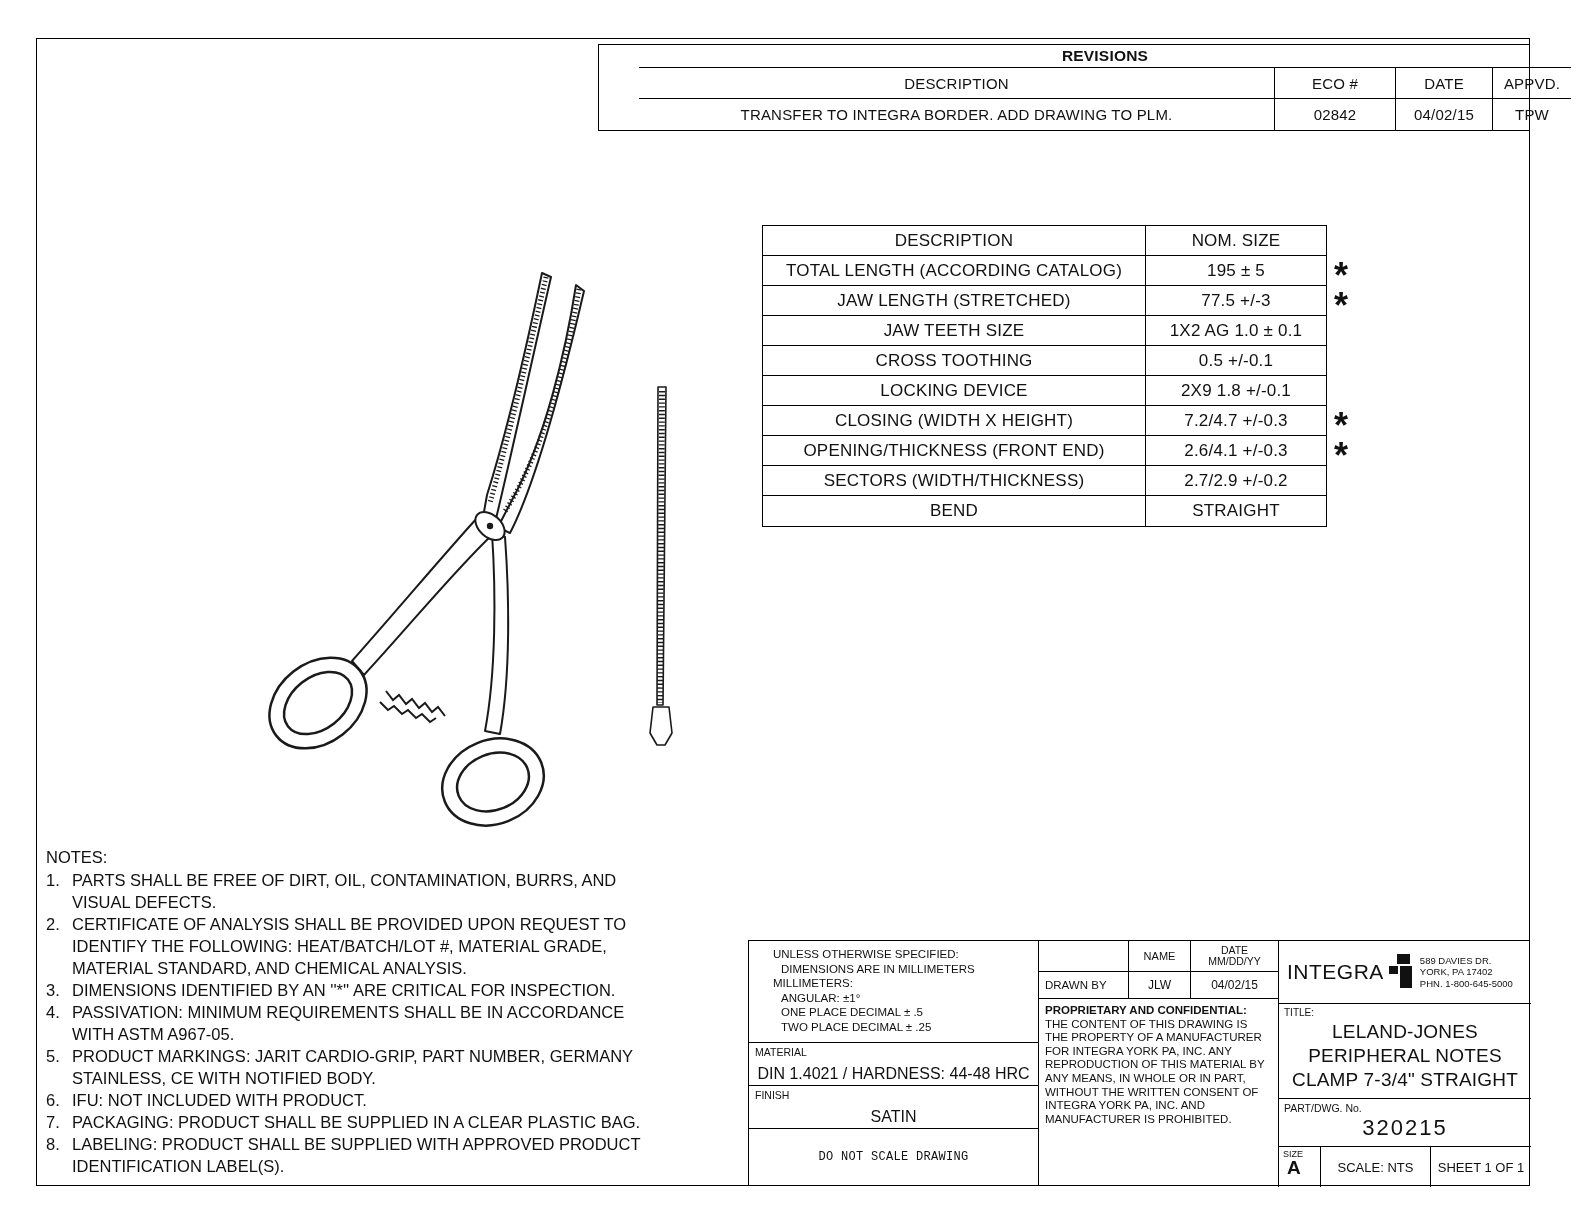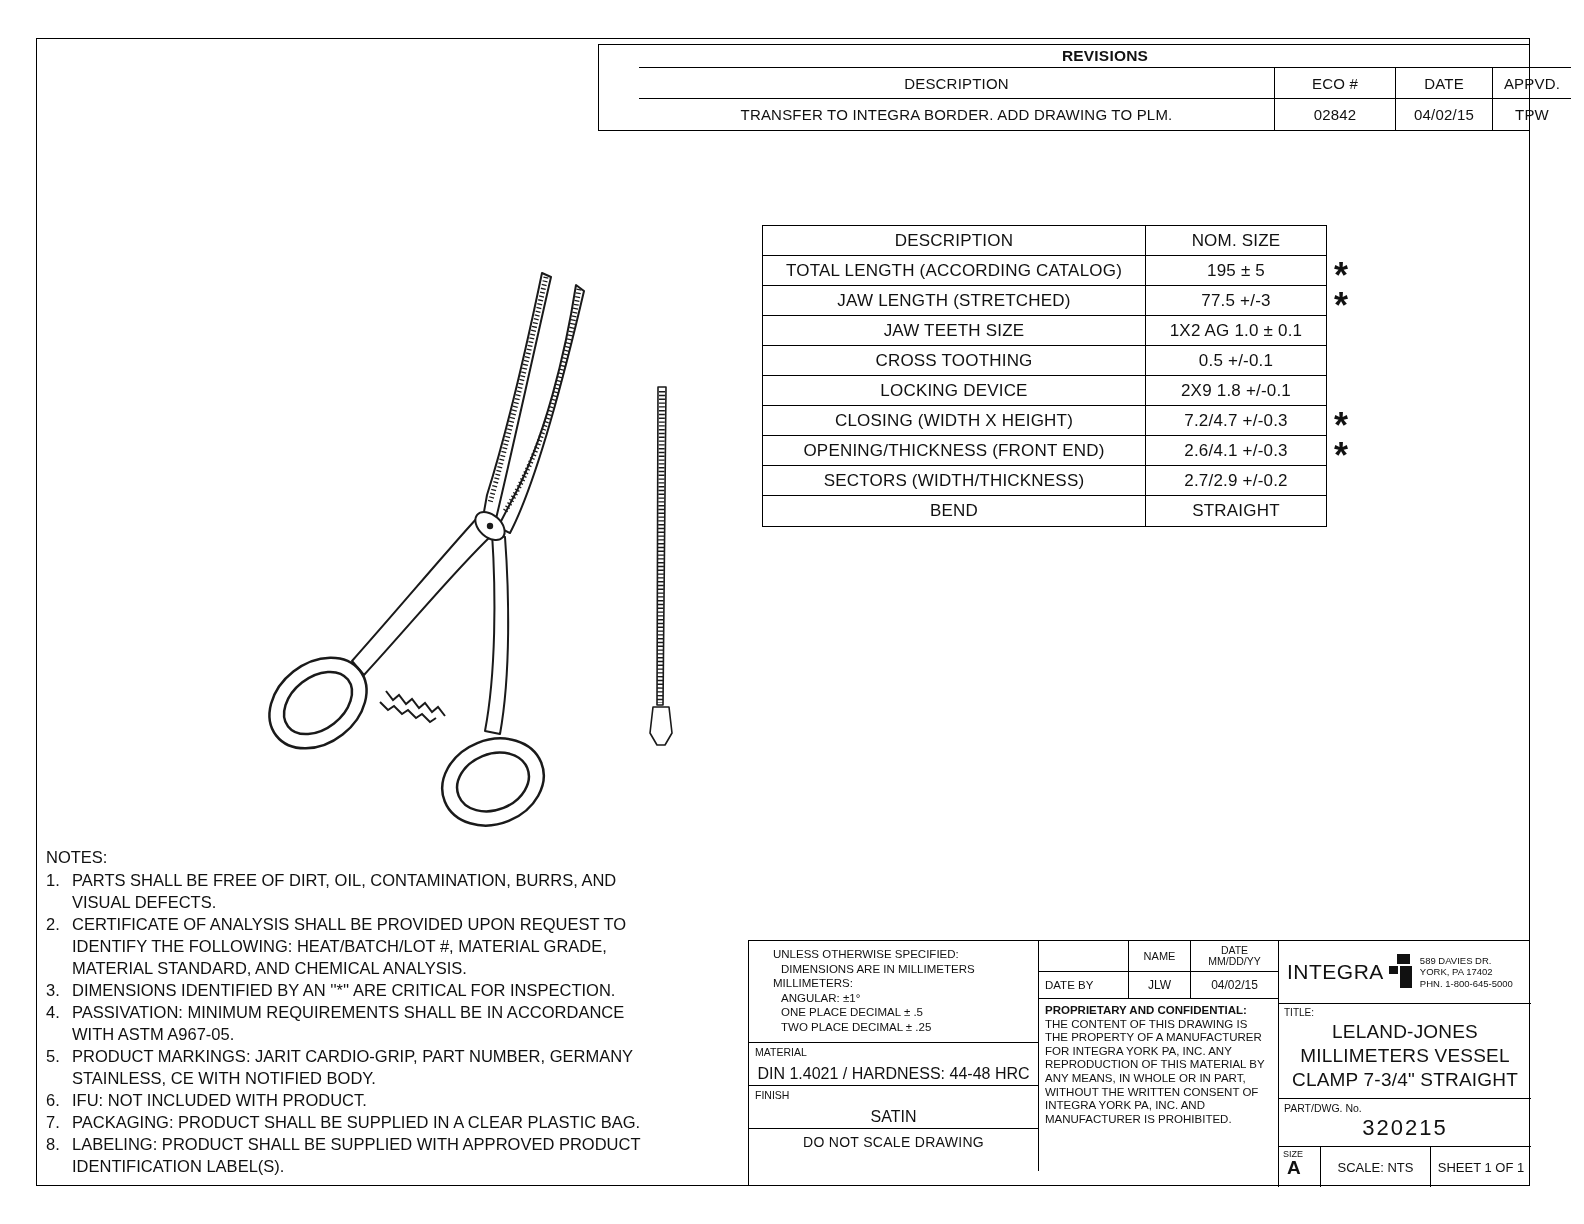"DATE BY" div.cell { text: DATE -> DRAWN }
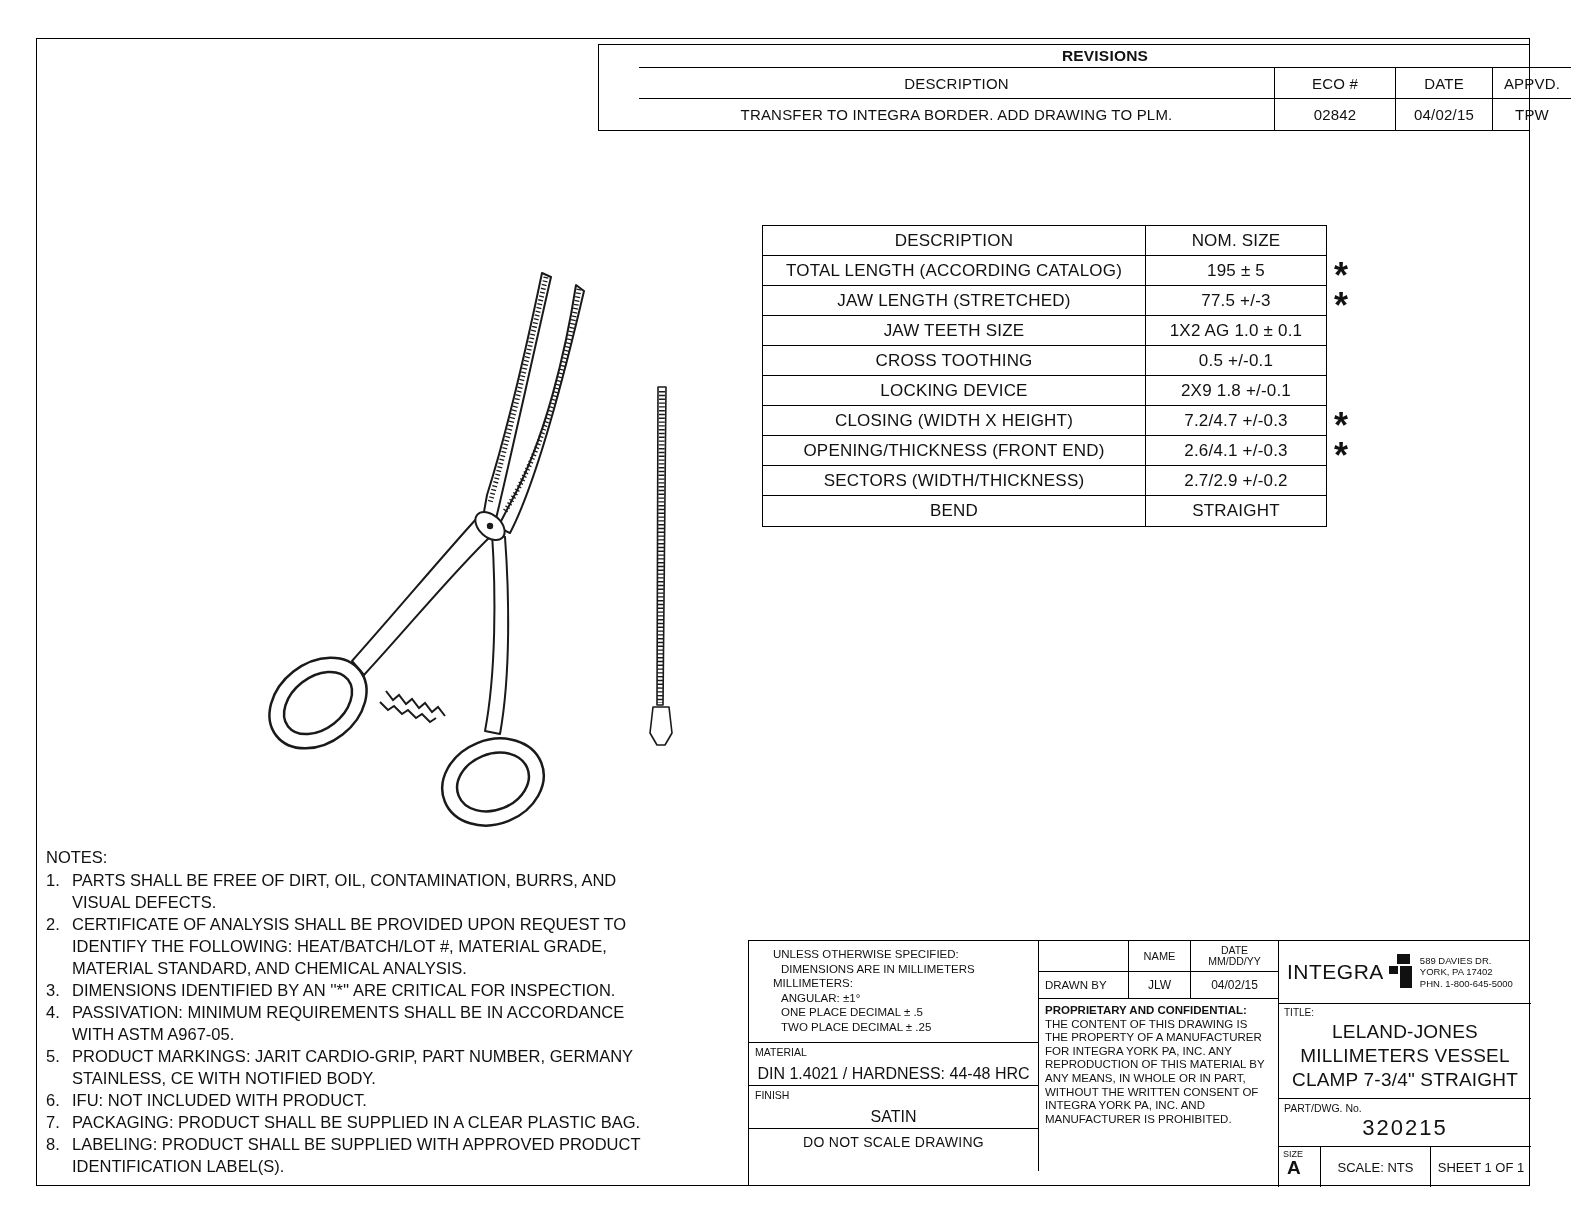"MILLIMETERS VESSEL" div.title-line { text: MILLIMETERS VESSEL -> PERIPHERAL NOTES }
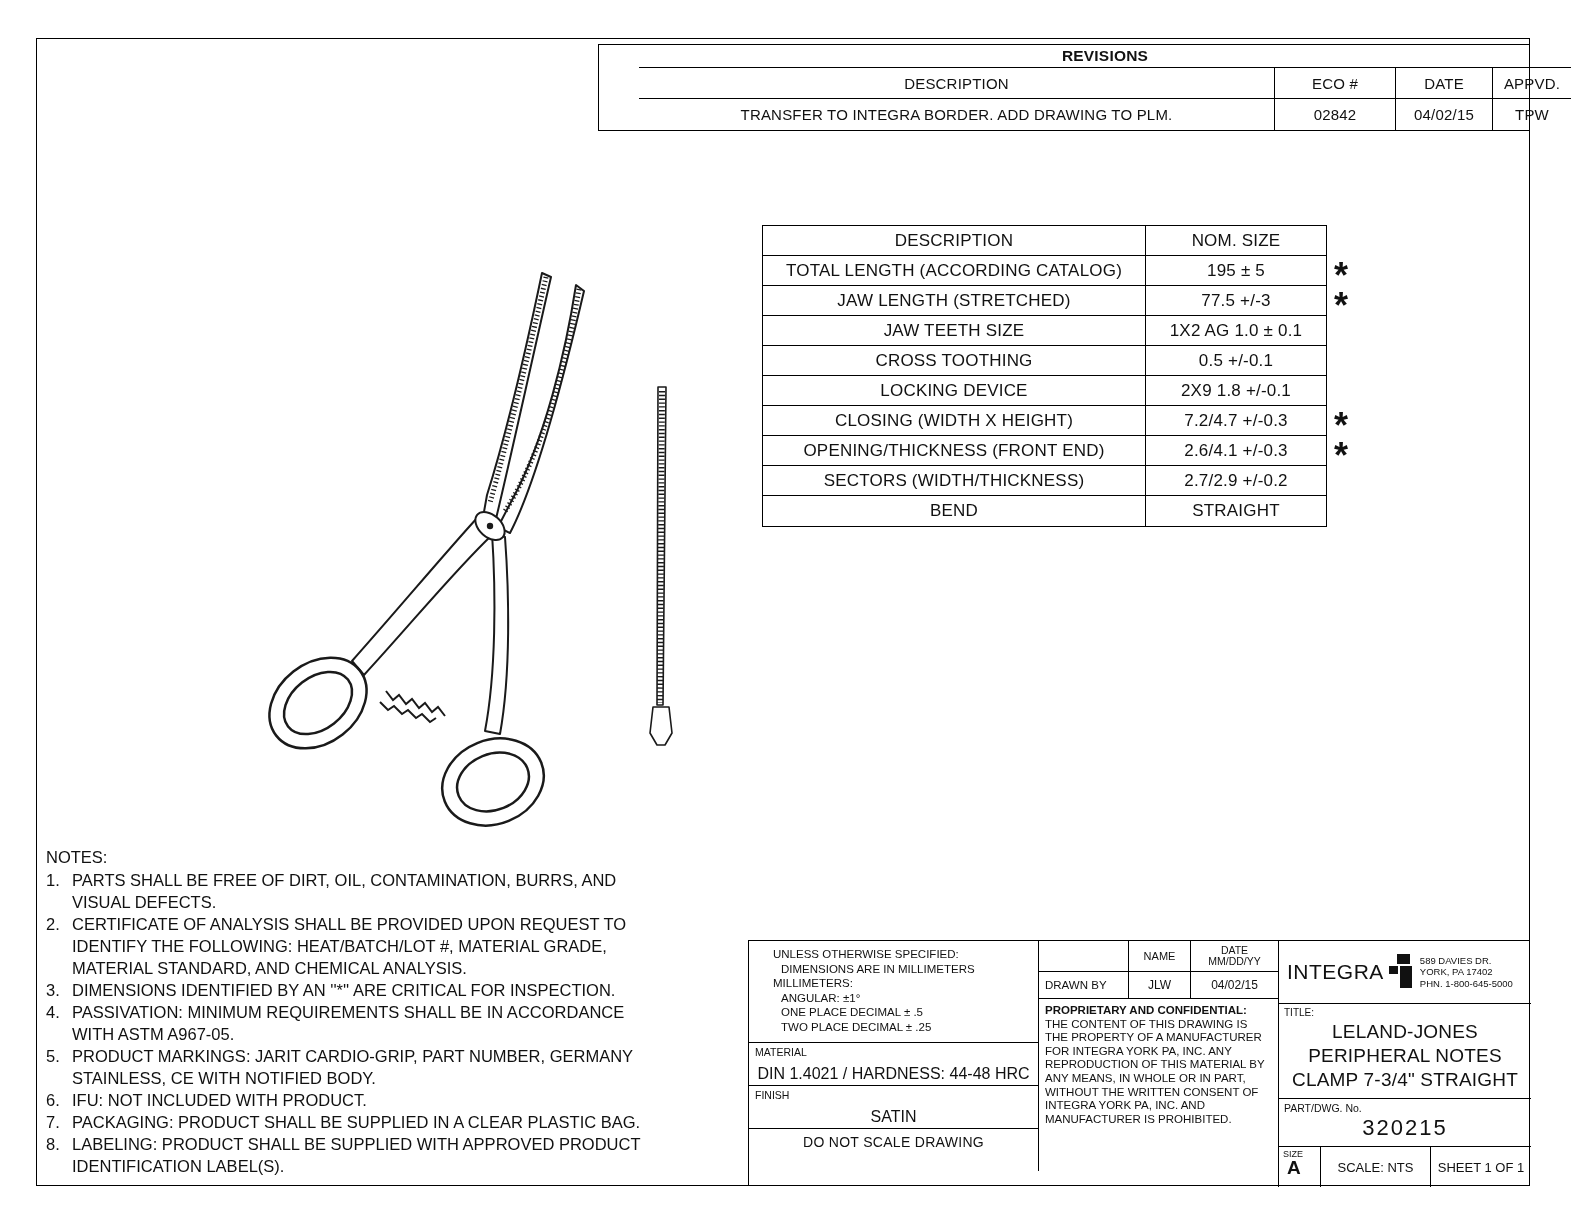"DO NOT SCALE DRAWING" .dnsc { font-family: none -> Liberation Mono, monospace; font-size: 14px -> 12px; top: 172px -> 187px }
